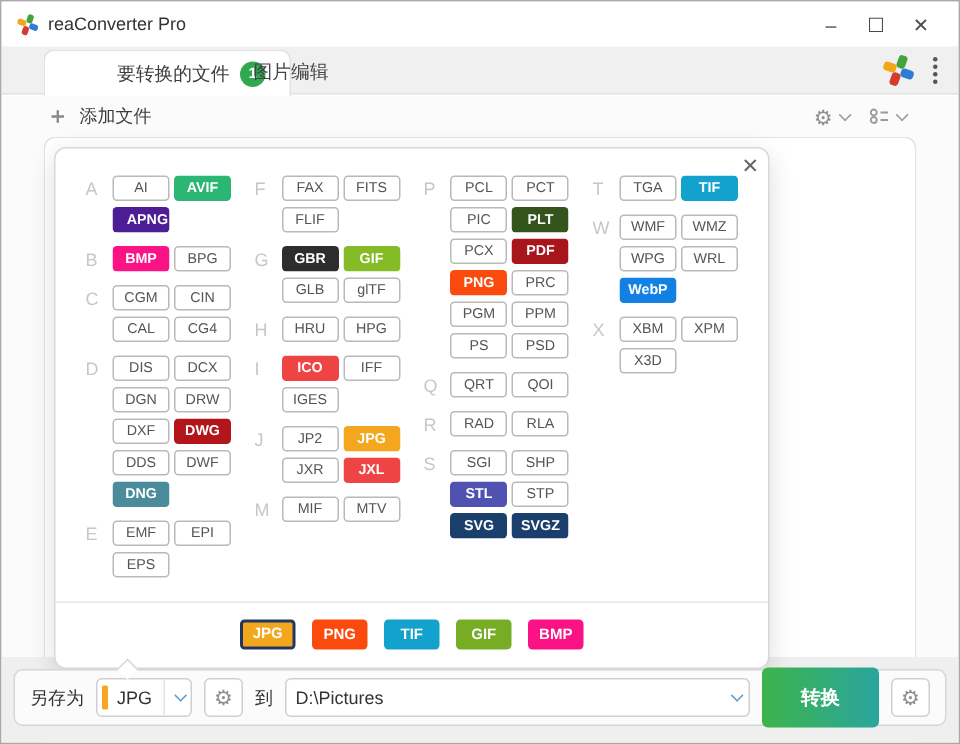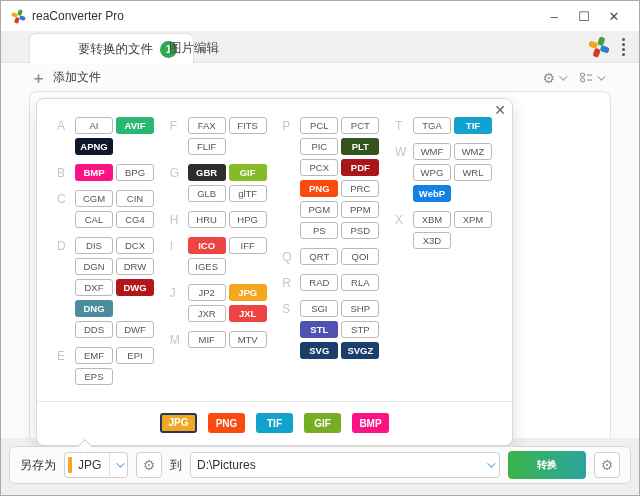"APNG" button.fmt { background: #0f172a -> #4c1d95; text-align: none -> right }
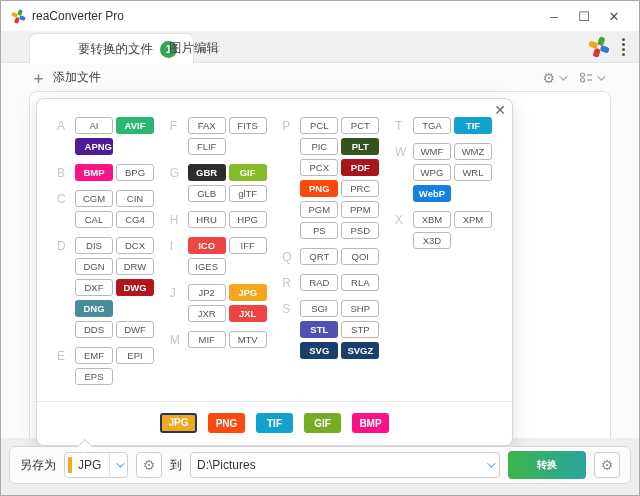"DNG" div.fmt-row { order: before "DDS" -> after "DDS" }
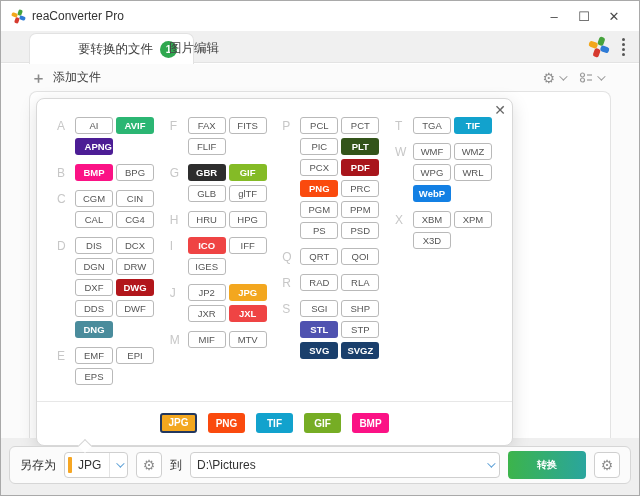"转换" .convert { font-size: 10px -> 13px; height: 28px -> 40px }
